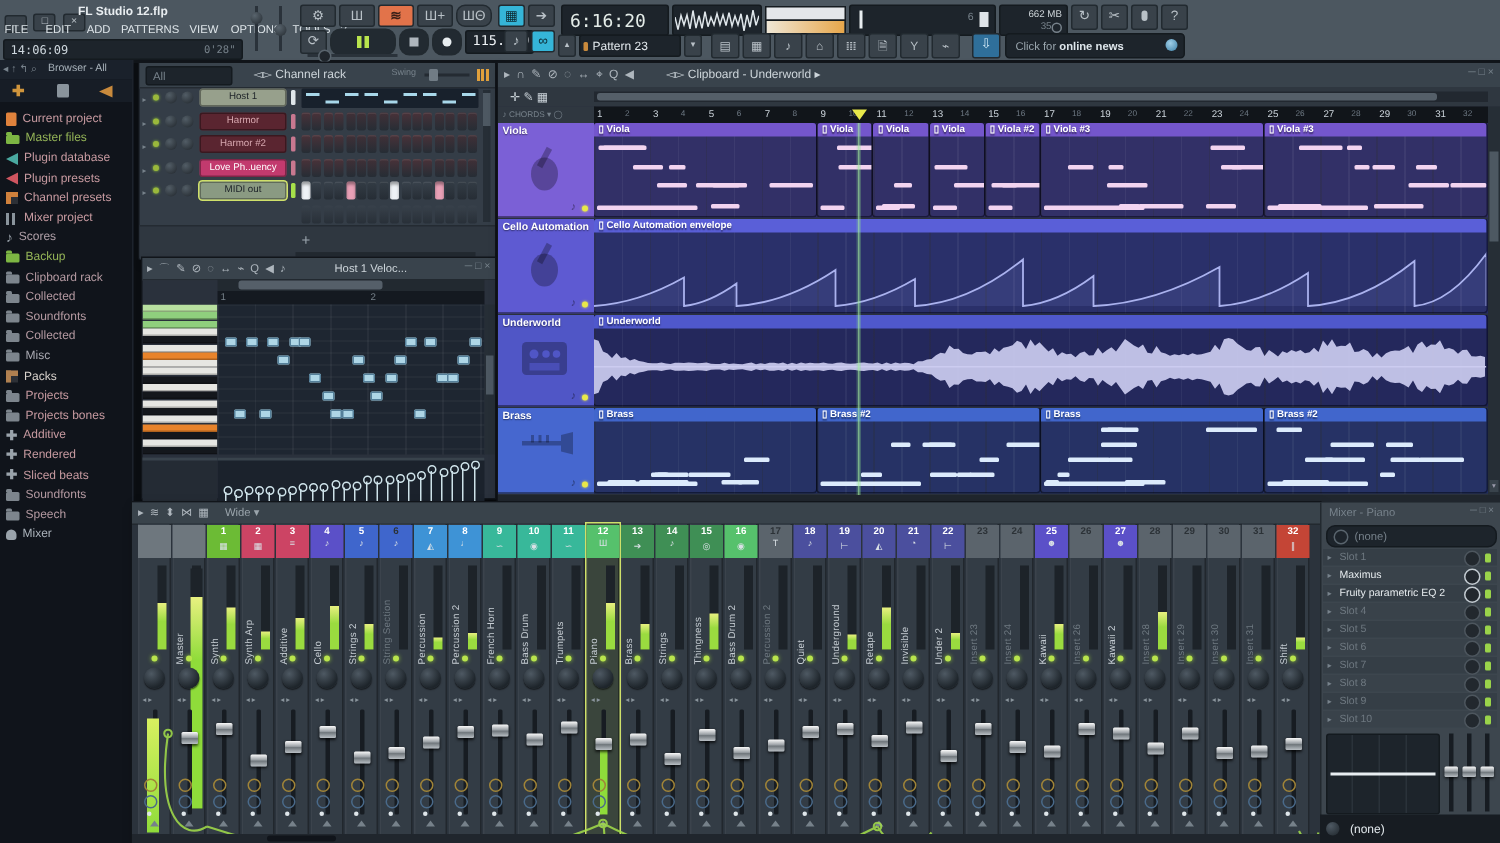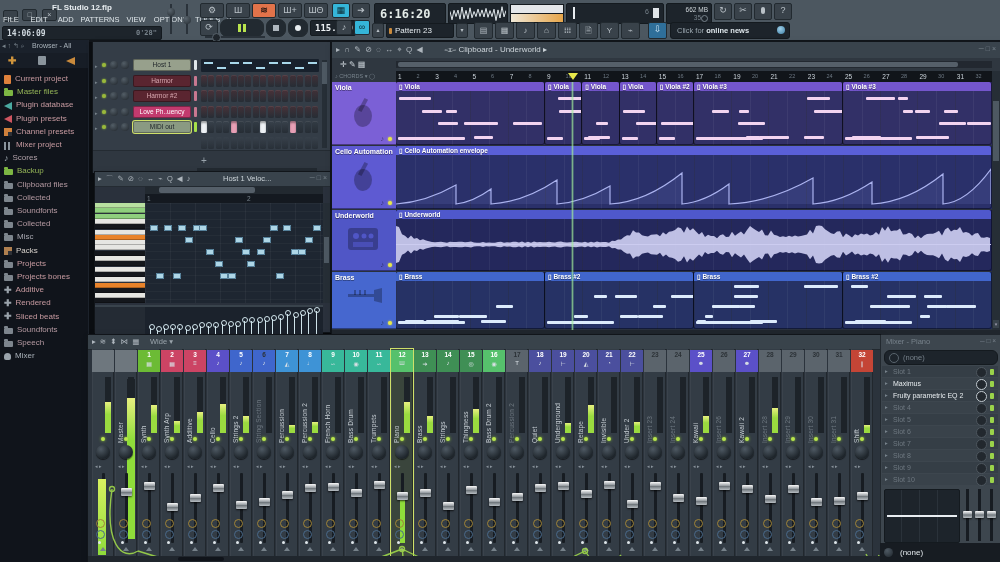"ШΘ" div.ibox { border-radius: none -> 6px }
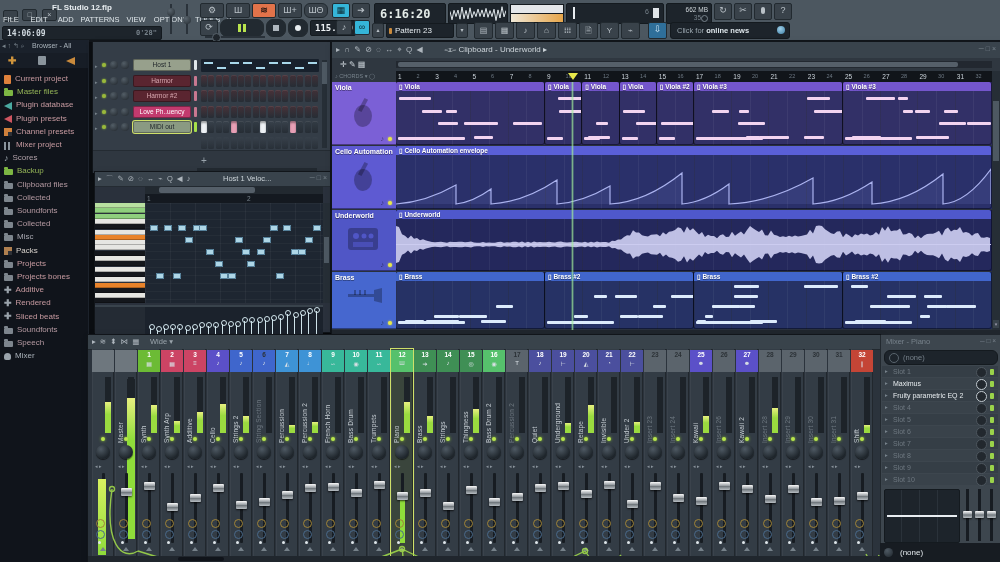"6:16:20" .mono { font-weight: bold -> none }
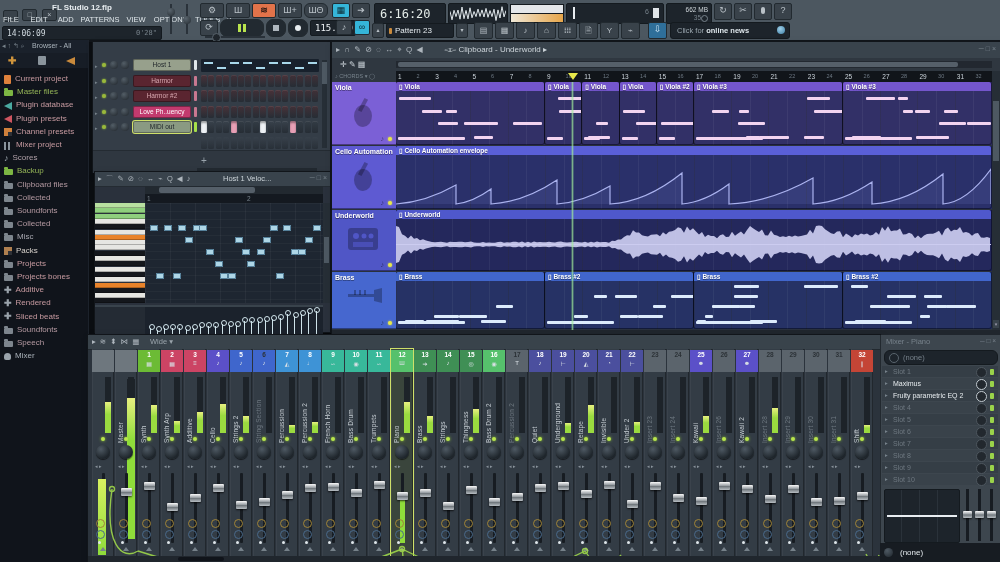"All" div.abs { html: none -> <div> <span> <span>All</span> </span> <span>◅▻ <span>Channel rack</span></span> <span>Swing</span> <span></span> <span></span> <span></span> </div> }
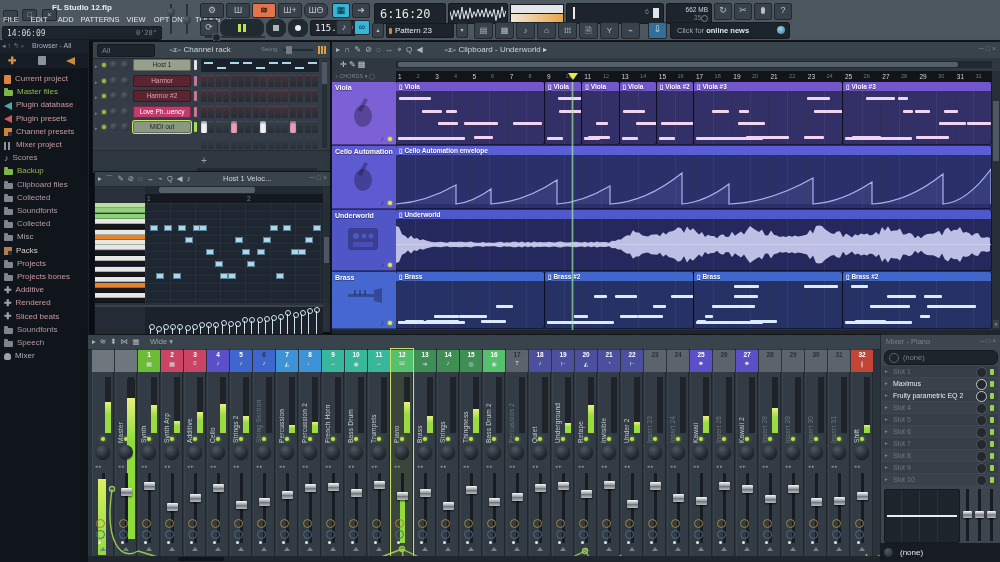"Clipboard files" span { text: files -> rack }
